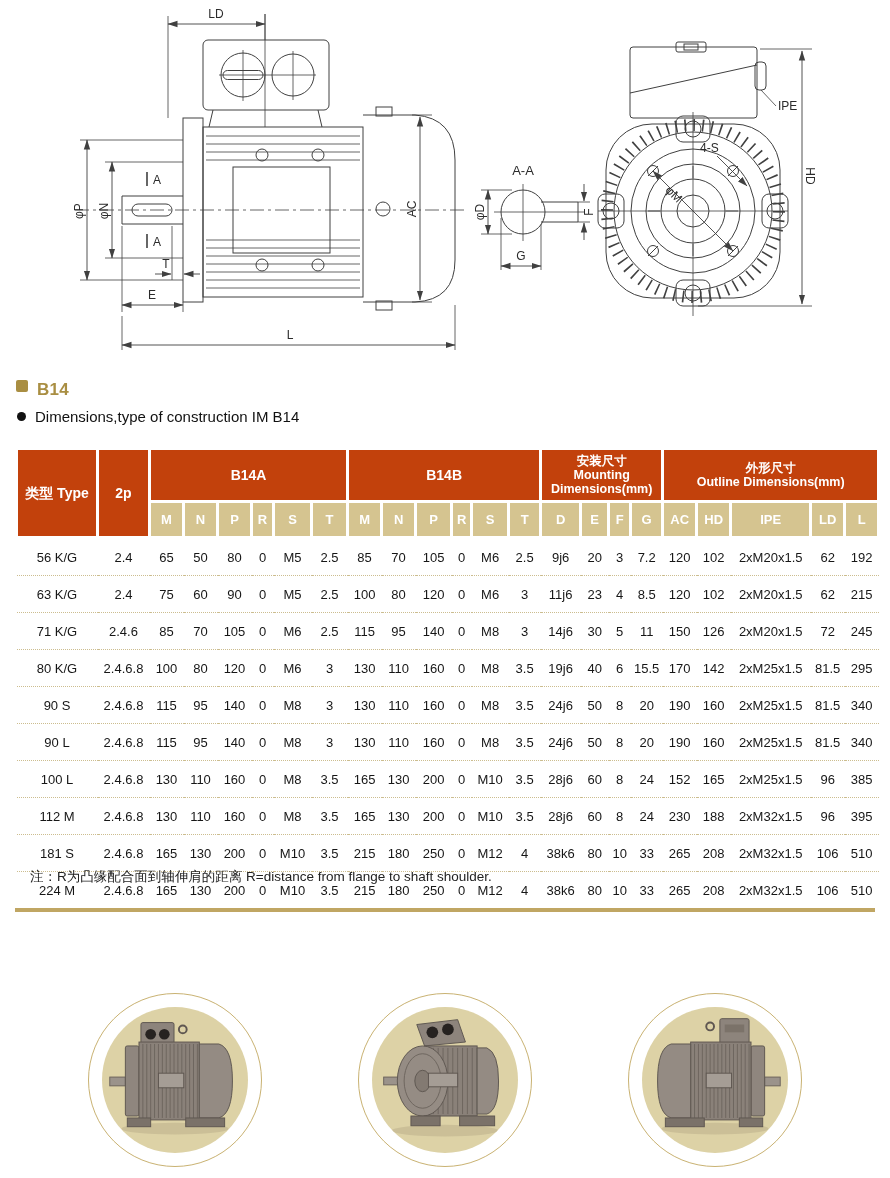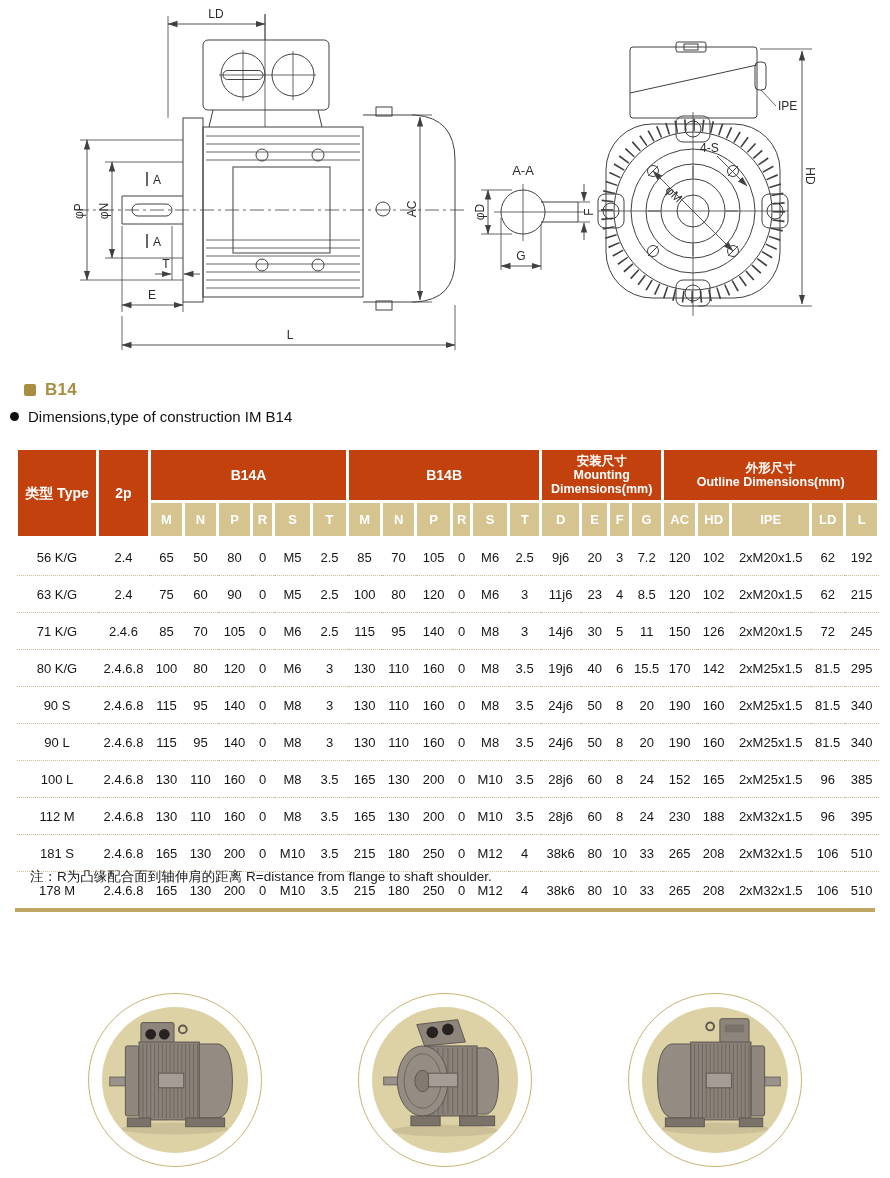"B14" .sec-head { align-items: center -> flex-start; left: 24px -> 16px }
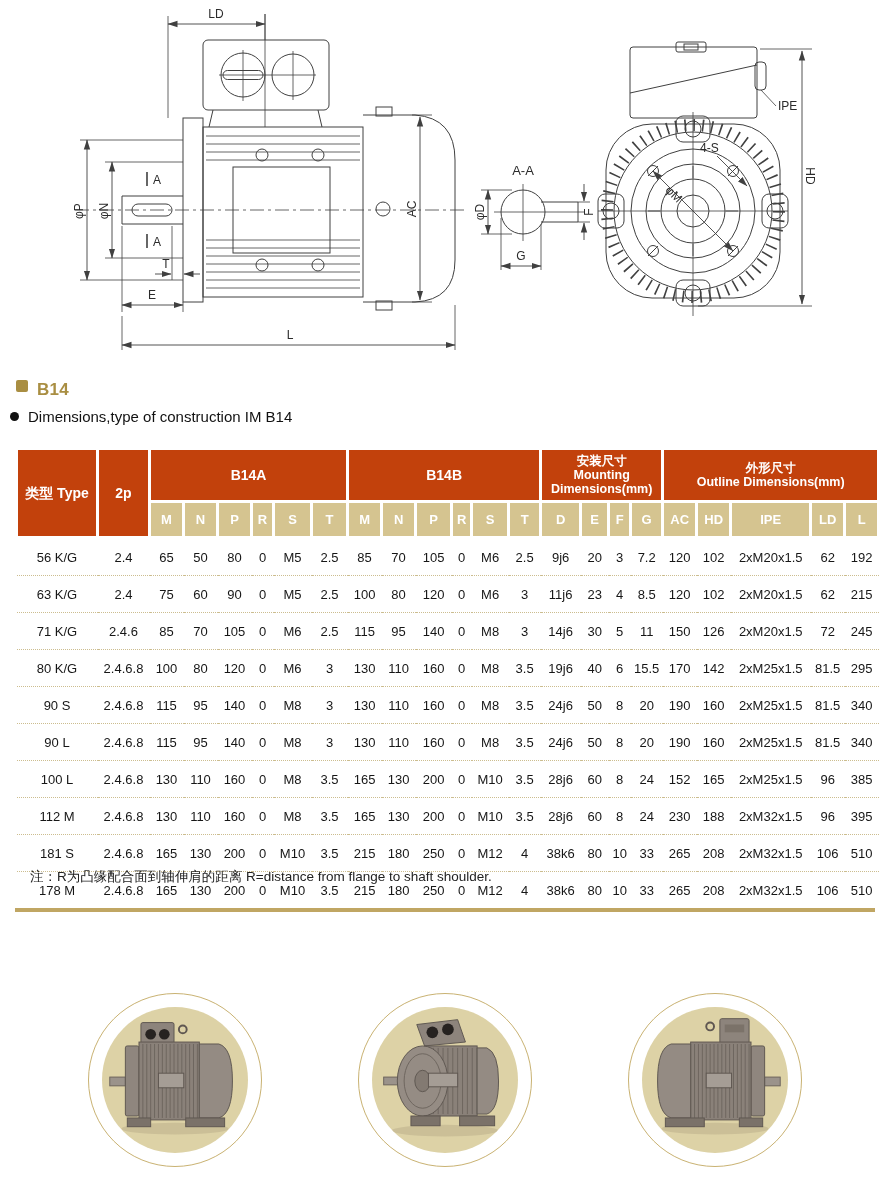"Dimensions,type of construction IM B14" .desc-line { left: 10px -> 17px }
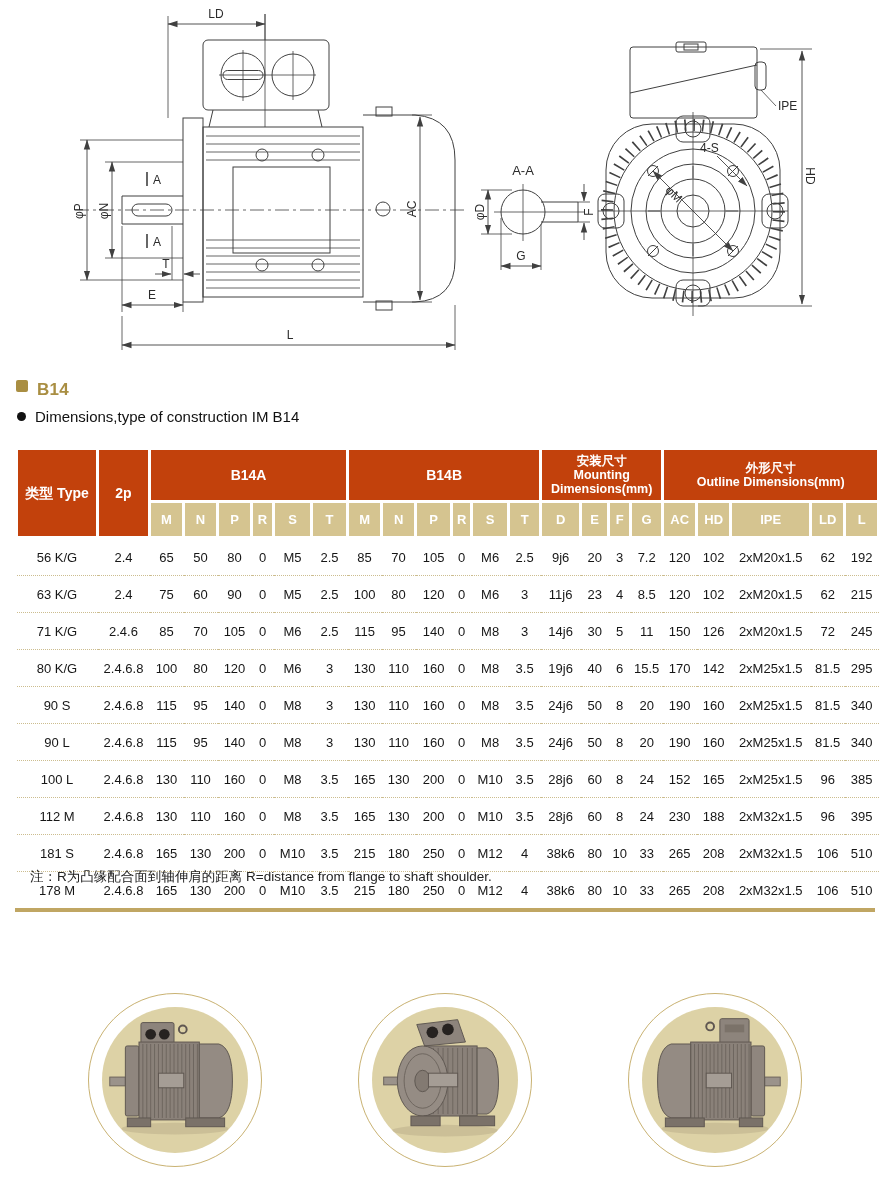"178 M" td { text: 178 -> 224 }
